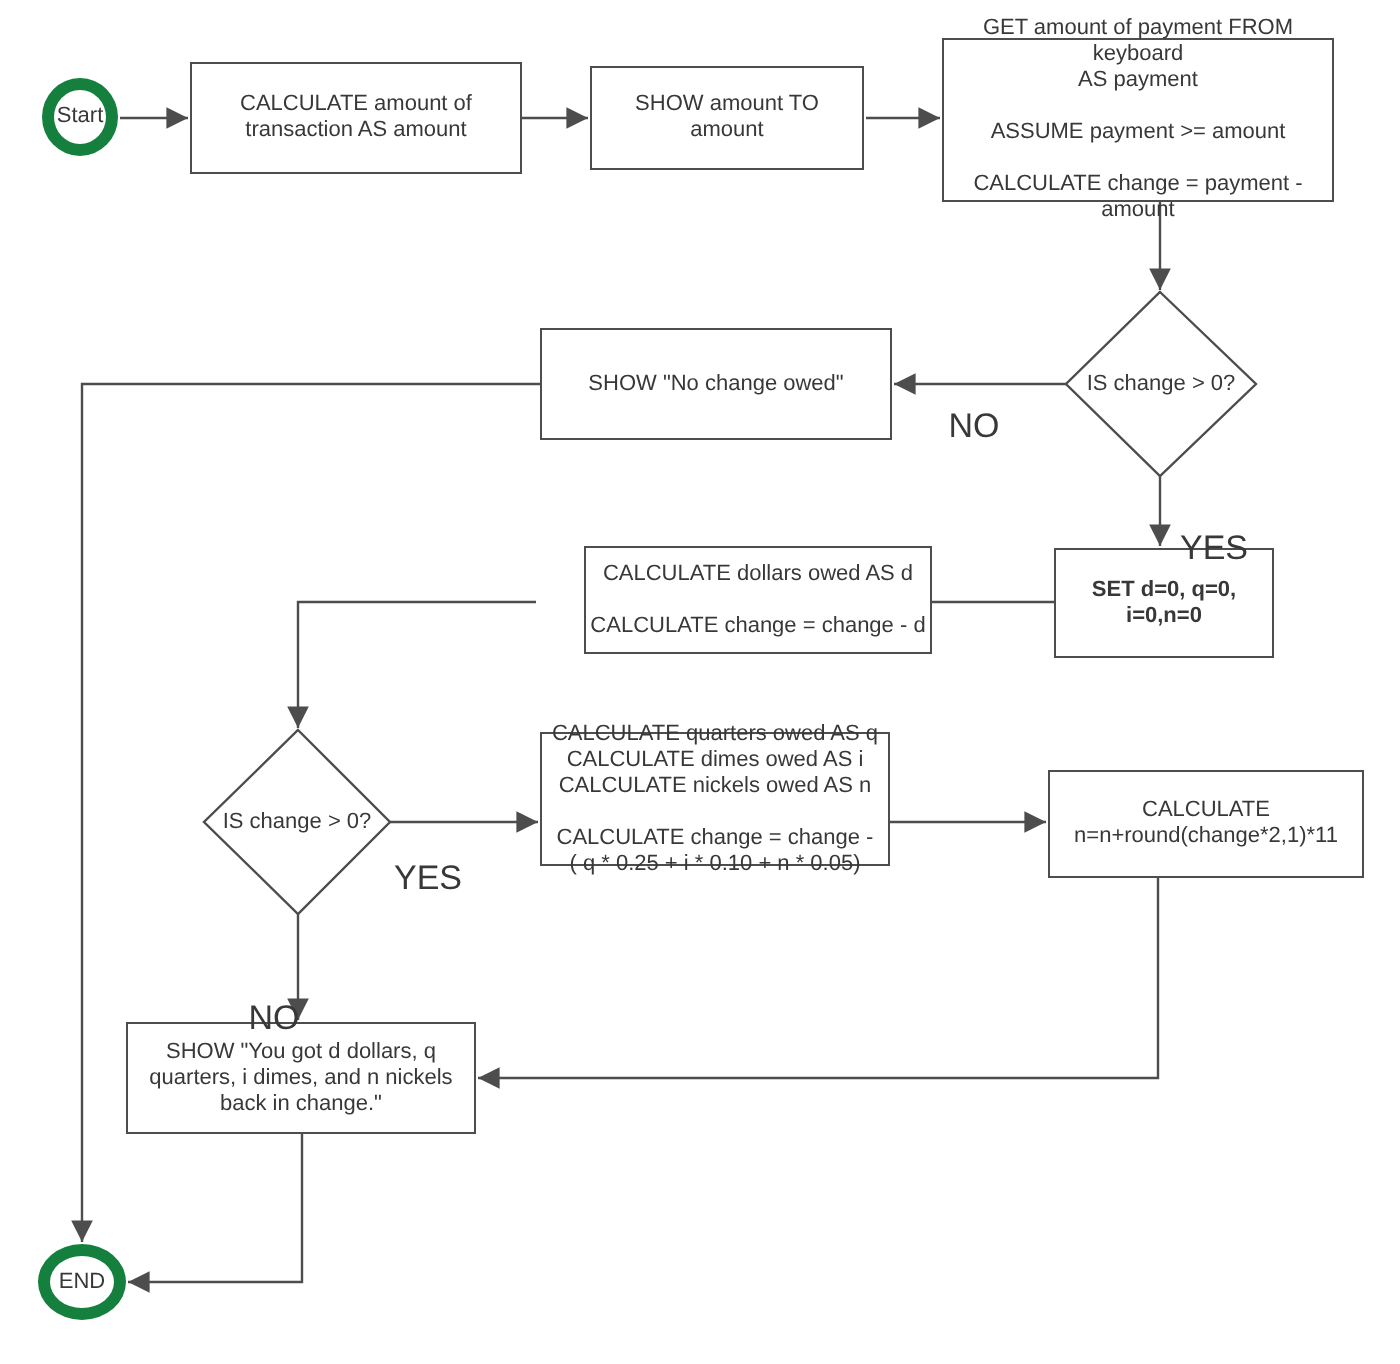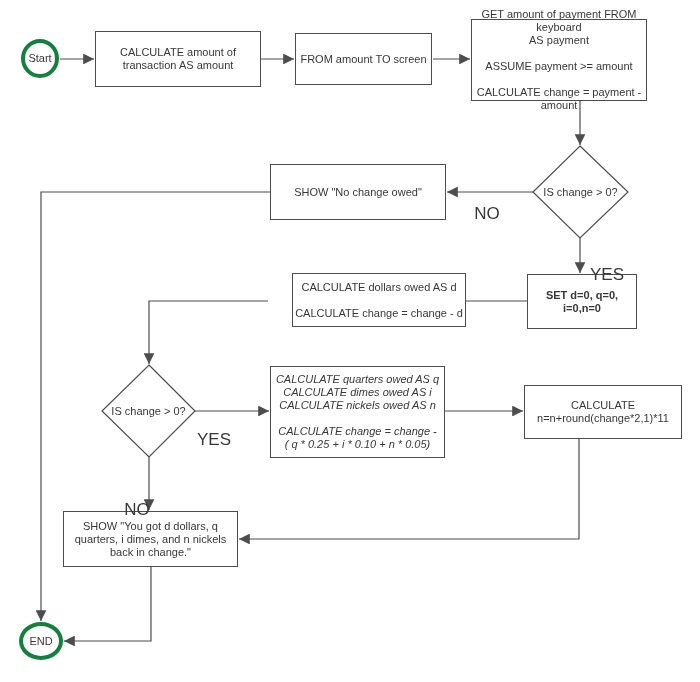"GET amount of payment FROM" div.node { width: 176px -> 196px }
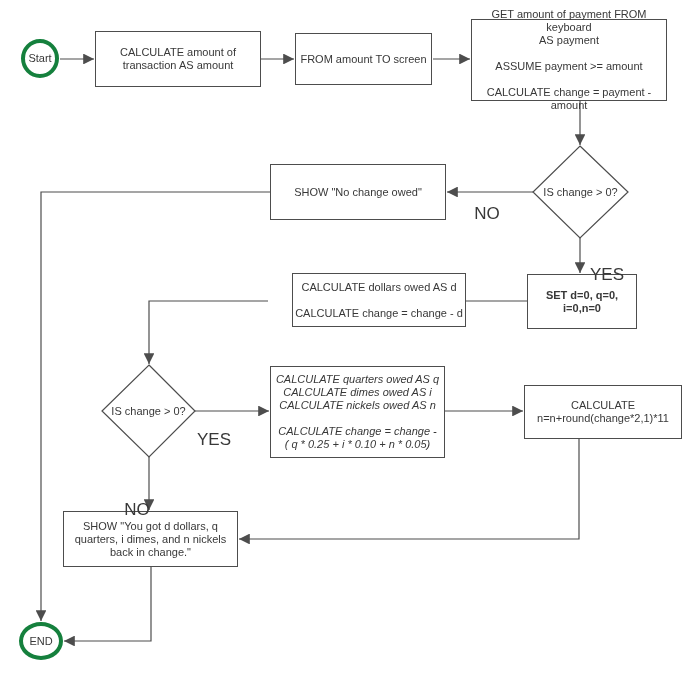"Start" .terminator { border: 4px solid #15803d -> 6px solid #15803d }
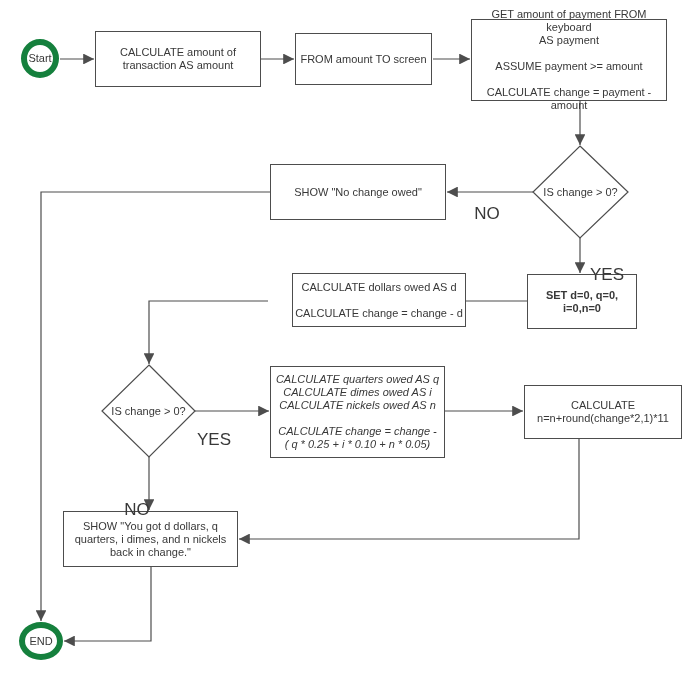"FROM amount TO screen" span.lbl { text: FROM amount TO screen -> SHOW amount TO amount }
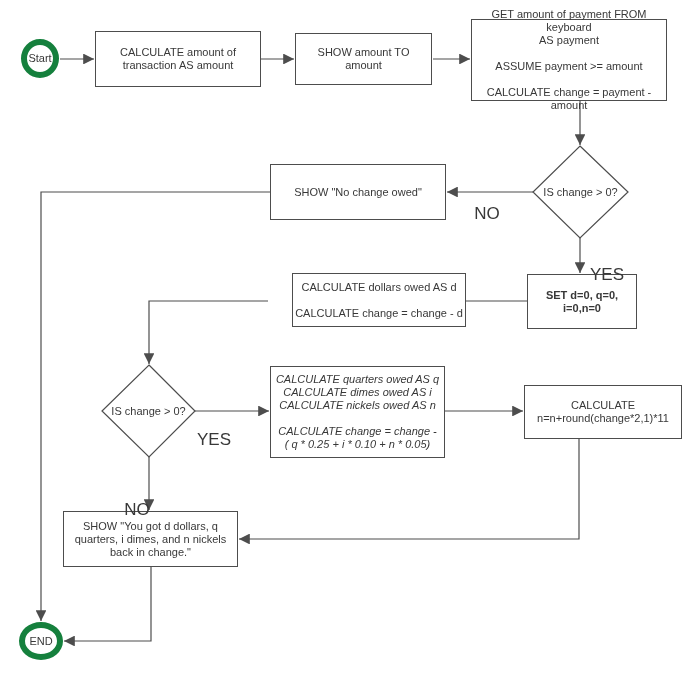"CALCULATE quarters owed AS q" div.node { font-style: italic -> none; height: 92px -> 67px }
